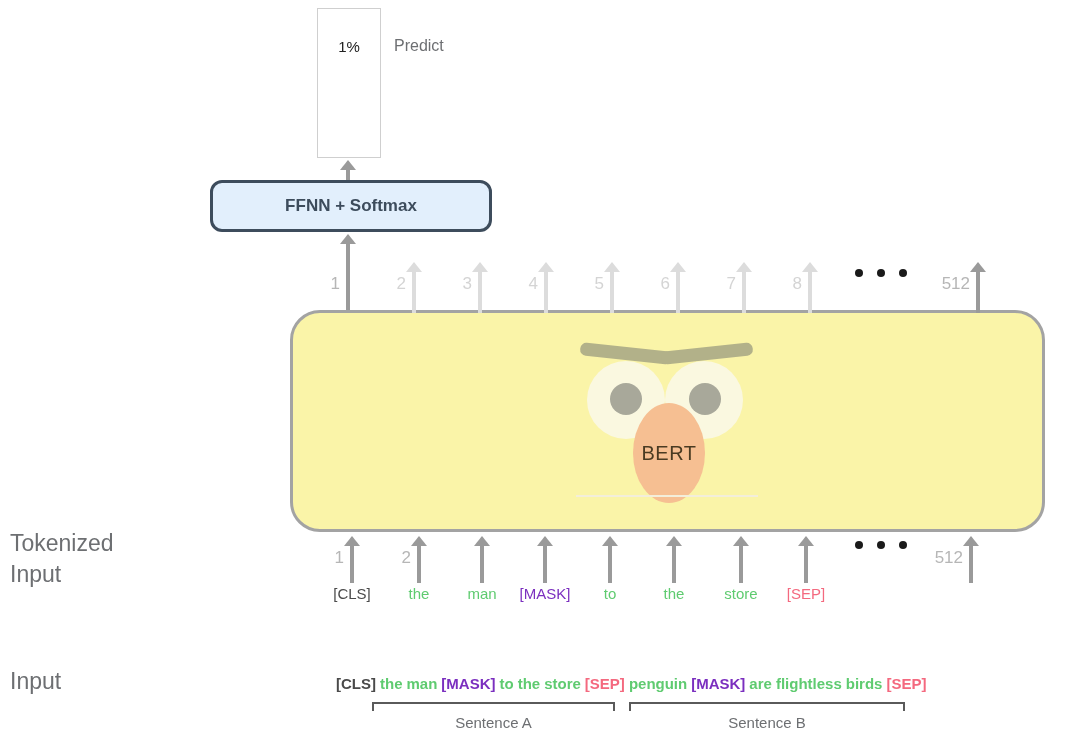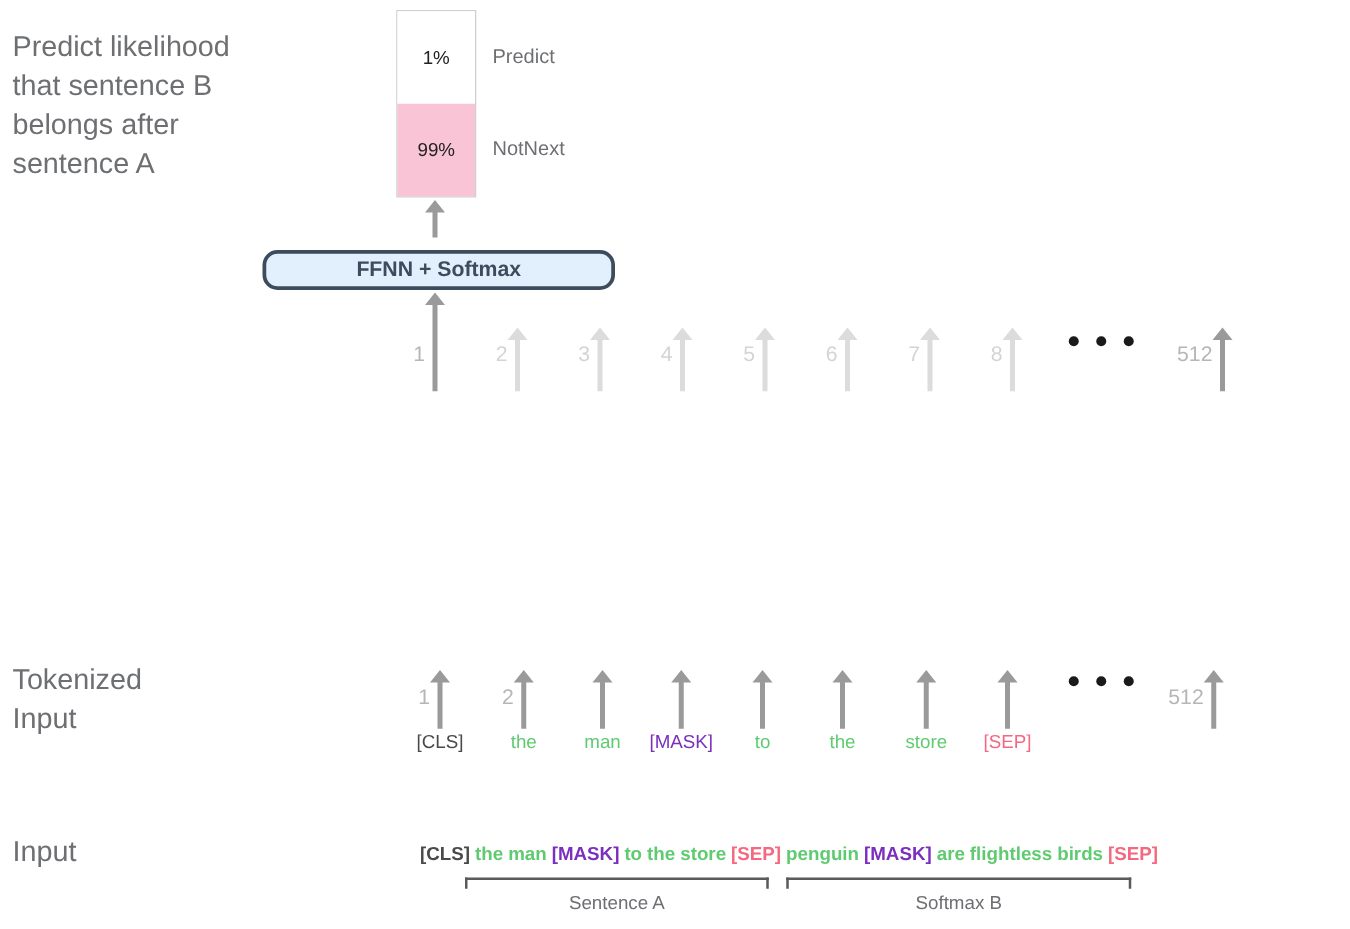"Predict likelihood" div.abs { html: <div>Predict likelihood that sentence B belongs after sentence A</div> -> none }
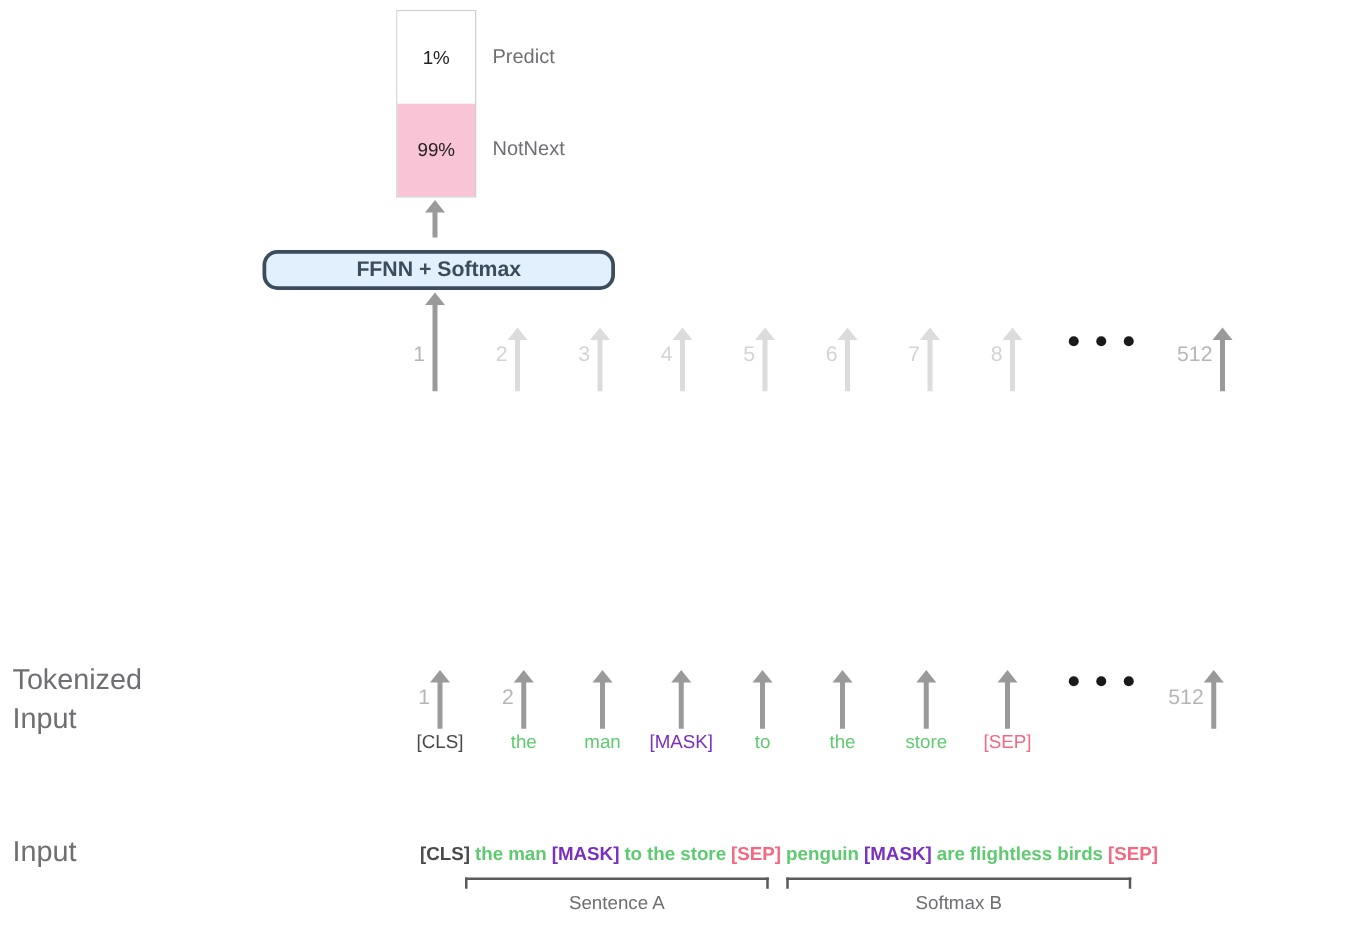"99%" div.prob-cell { html: <div> <span>99%</span> <span>NotNext</span> </div> -> none }
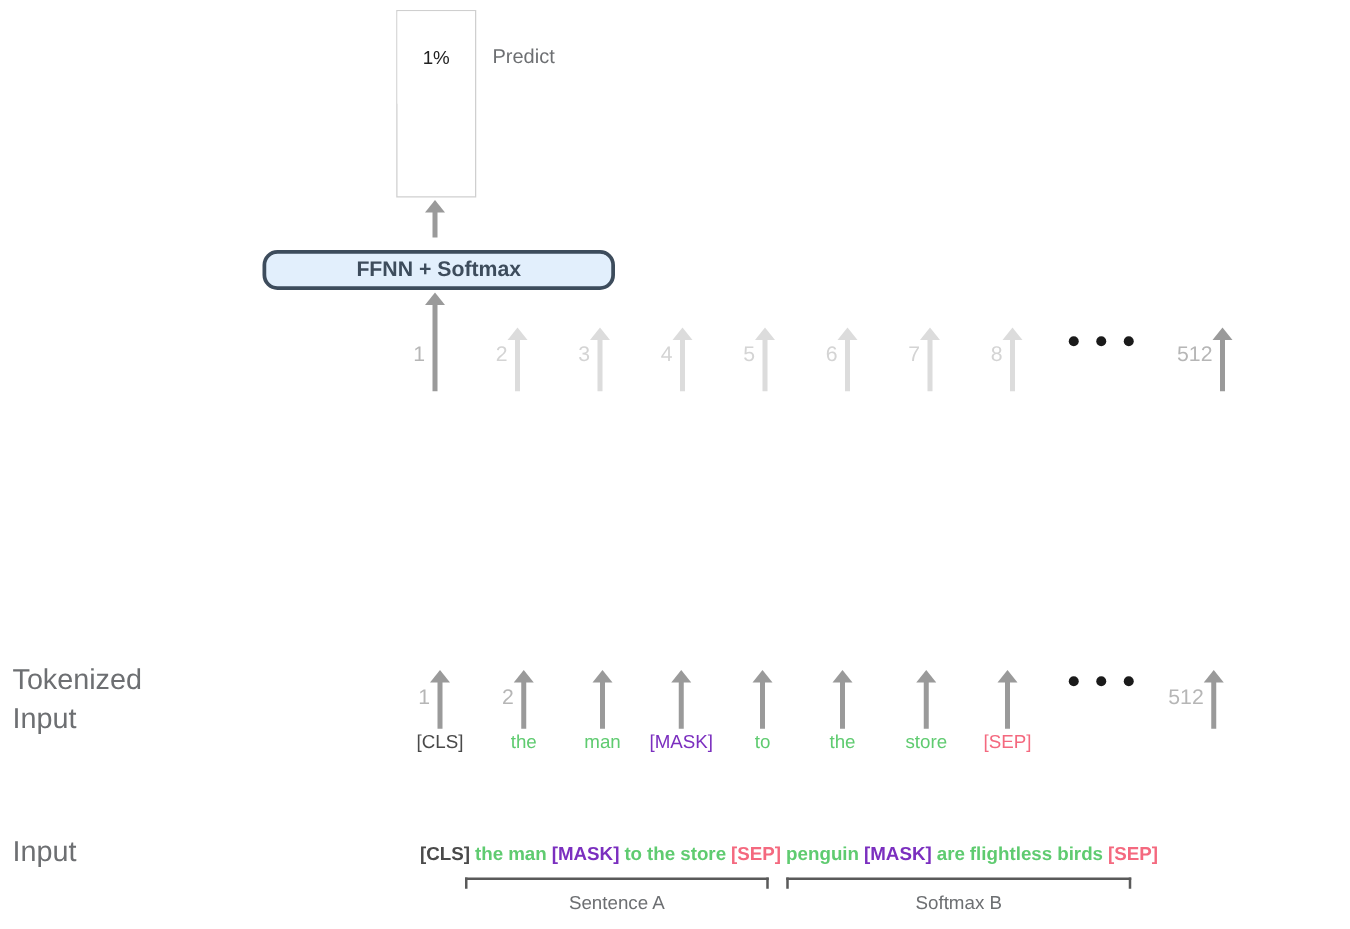"FFNN + Softmax" div.abs { height: 32px -> 52px; top: 200px -> 180px }
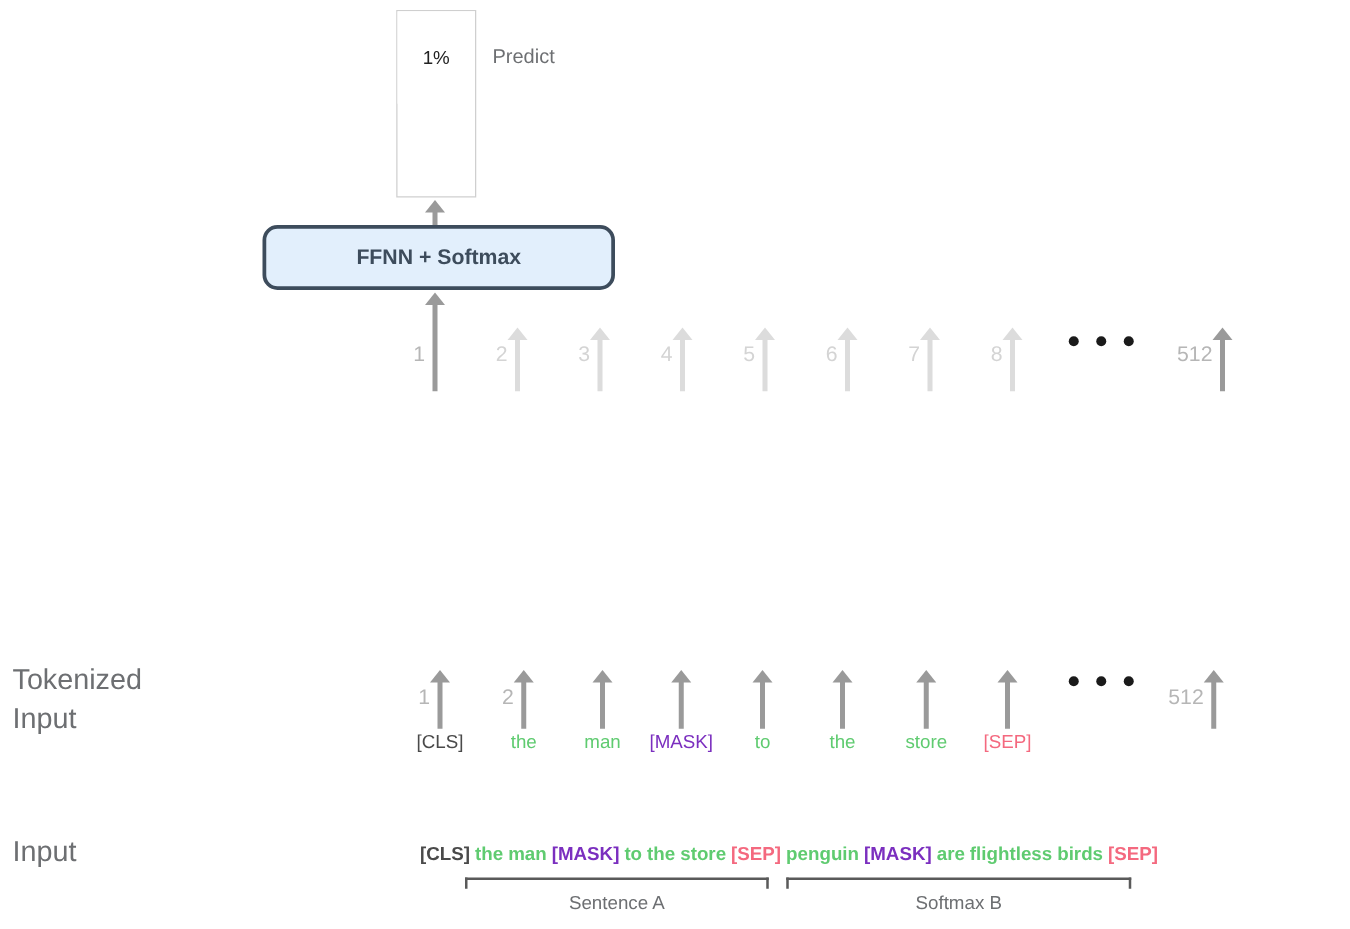"BERT" div.abs { html: none -> <div> <div></div> <div></div> <div></div> <div></div> <div></div> <div></div> <div> <span>BERT</span> </div> <div></div> </div> }
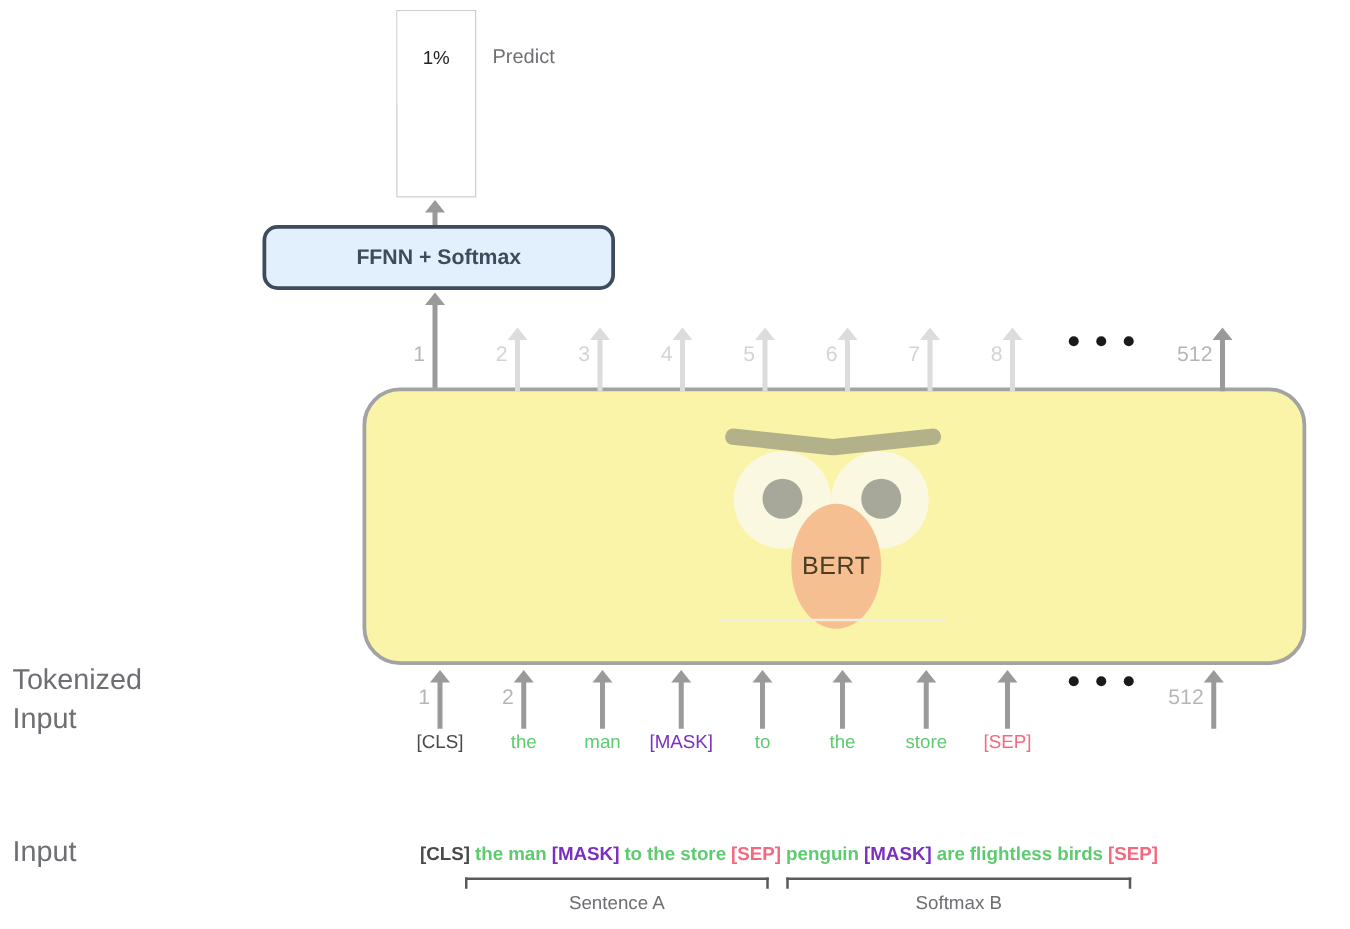"Softmax B" div.bracket-label { text: Softmax -> Sentence }
